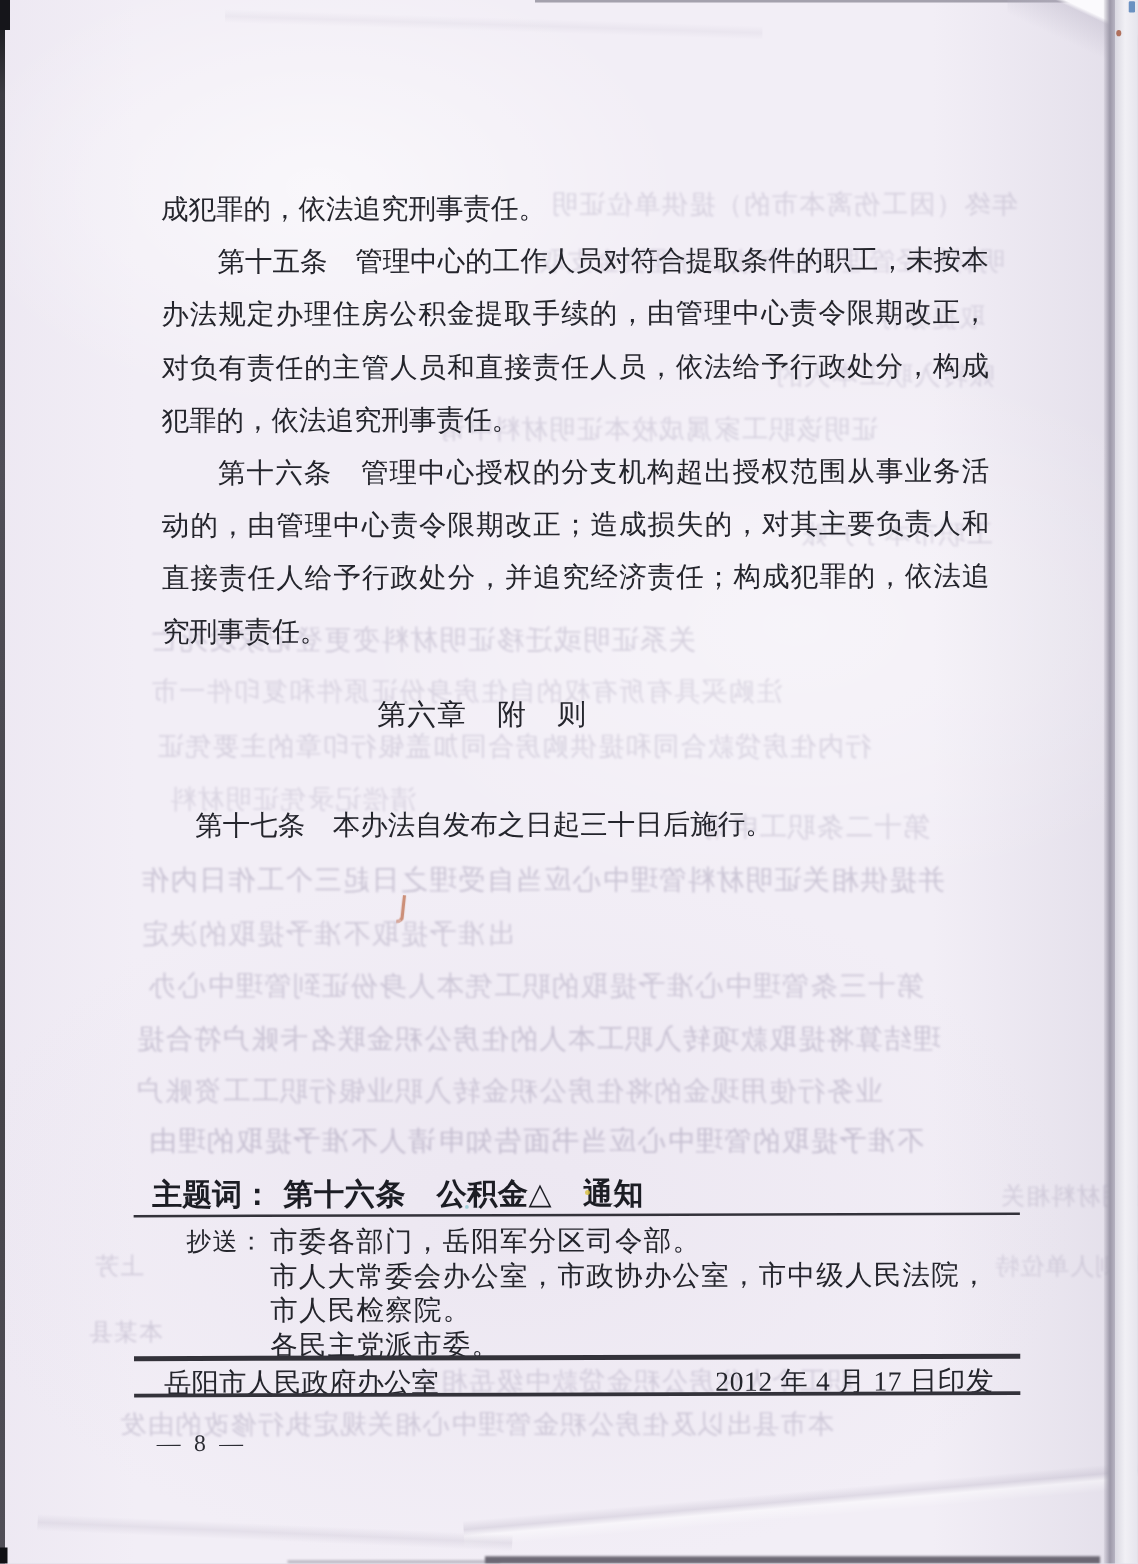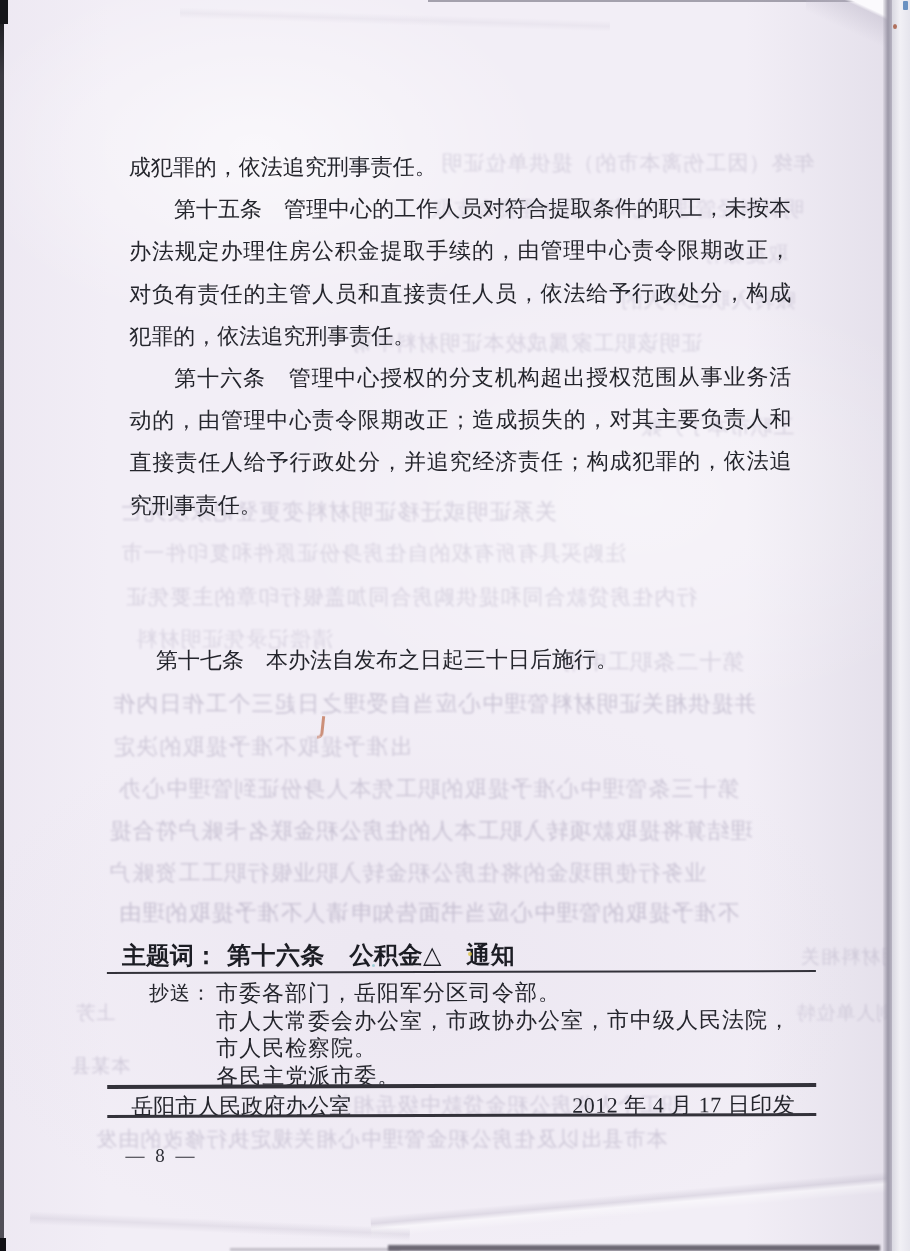"第六章 附 则" div.chapter { html: none -> <div>第六章 附 则</div> }
